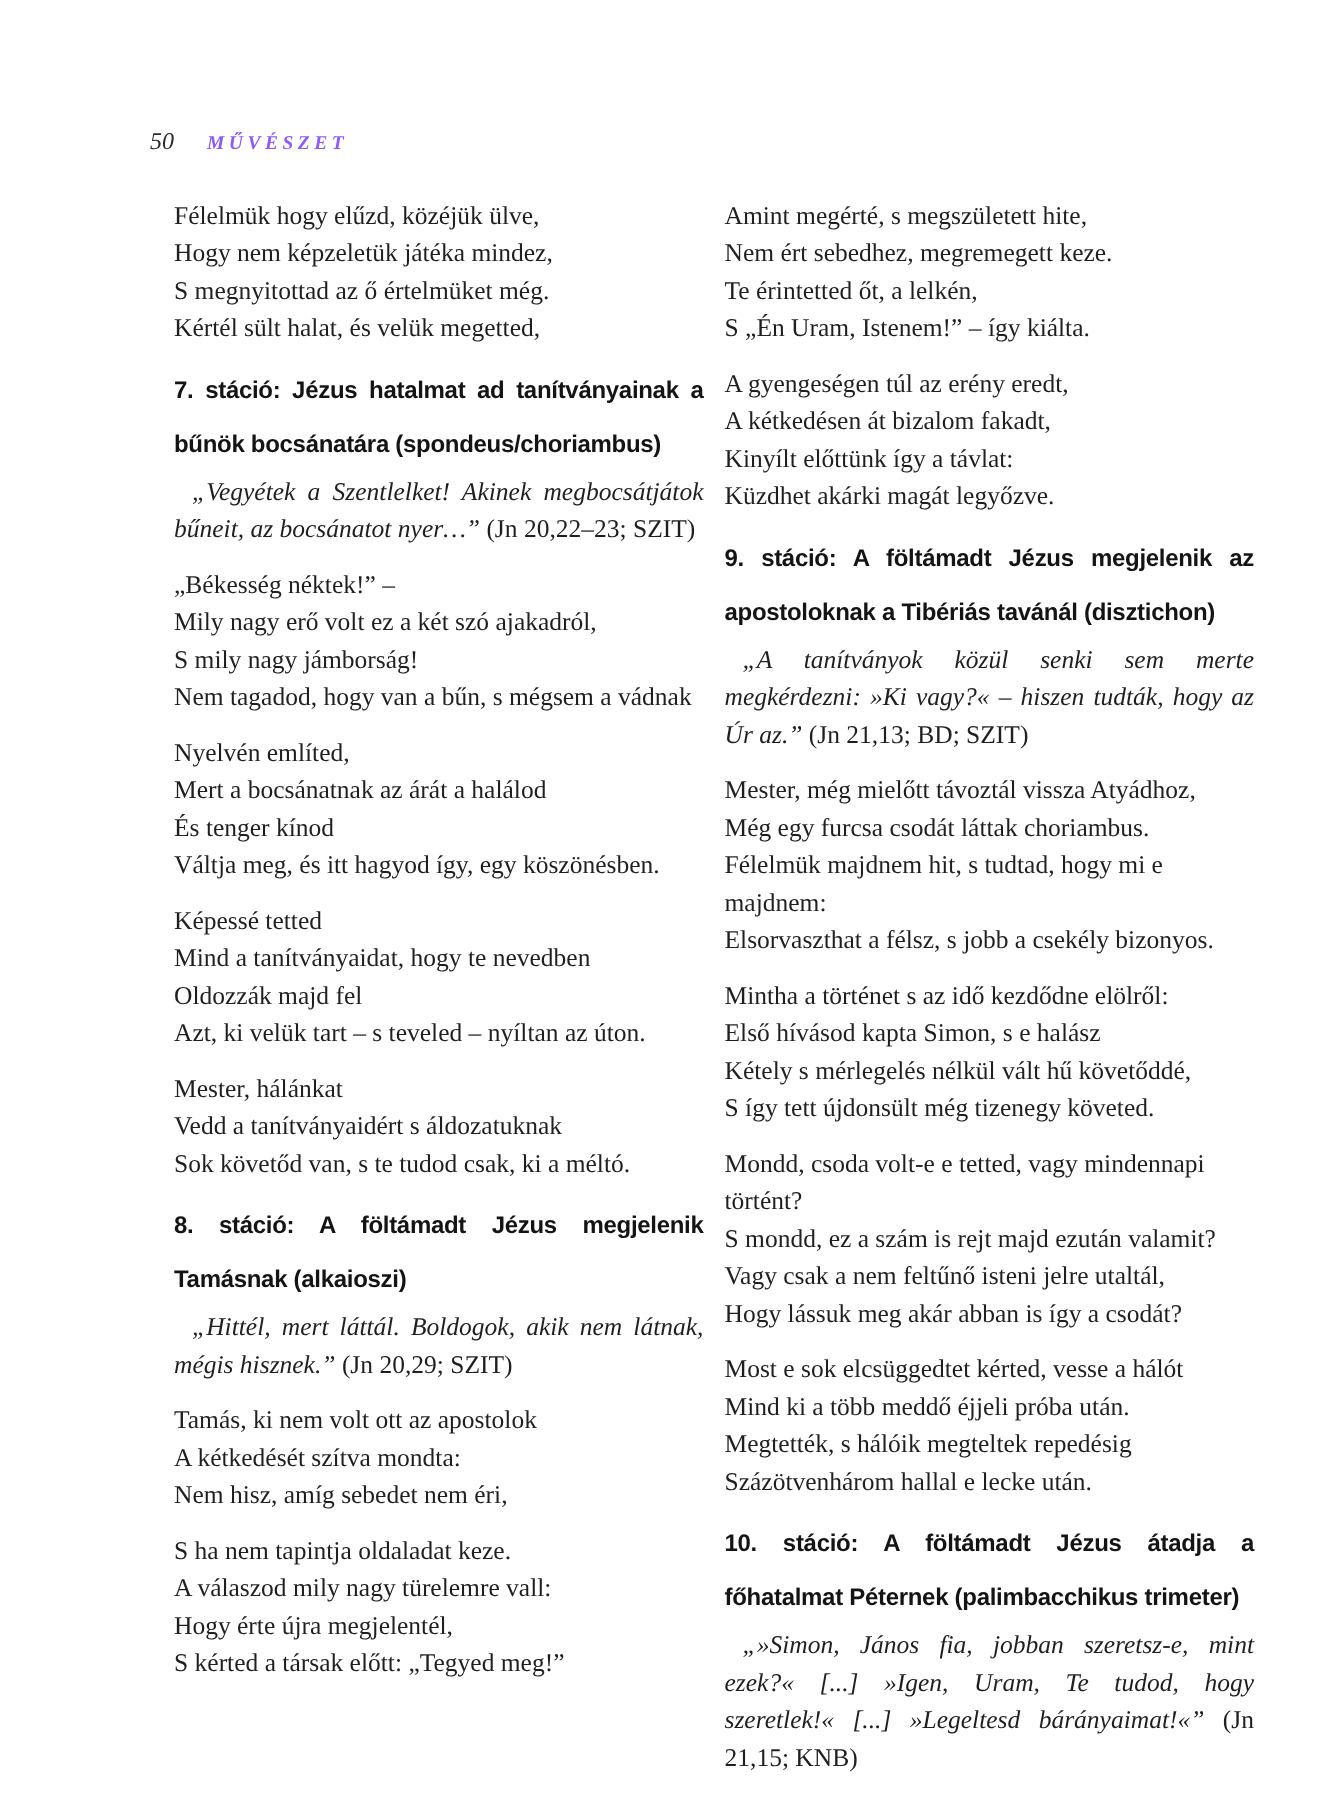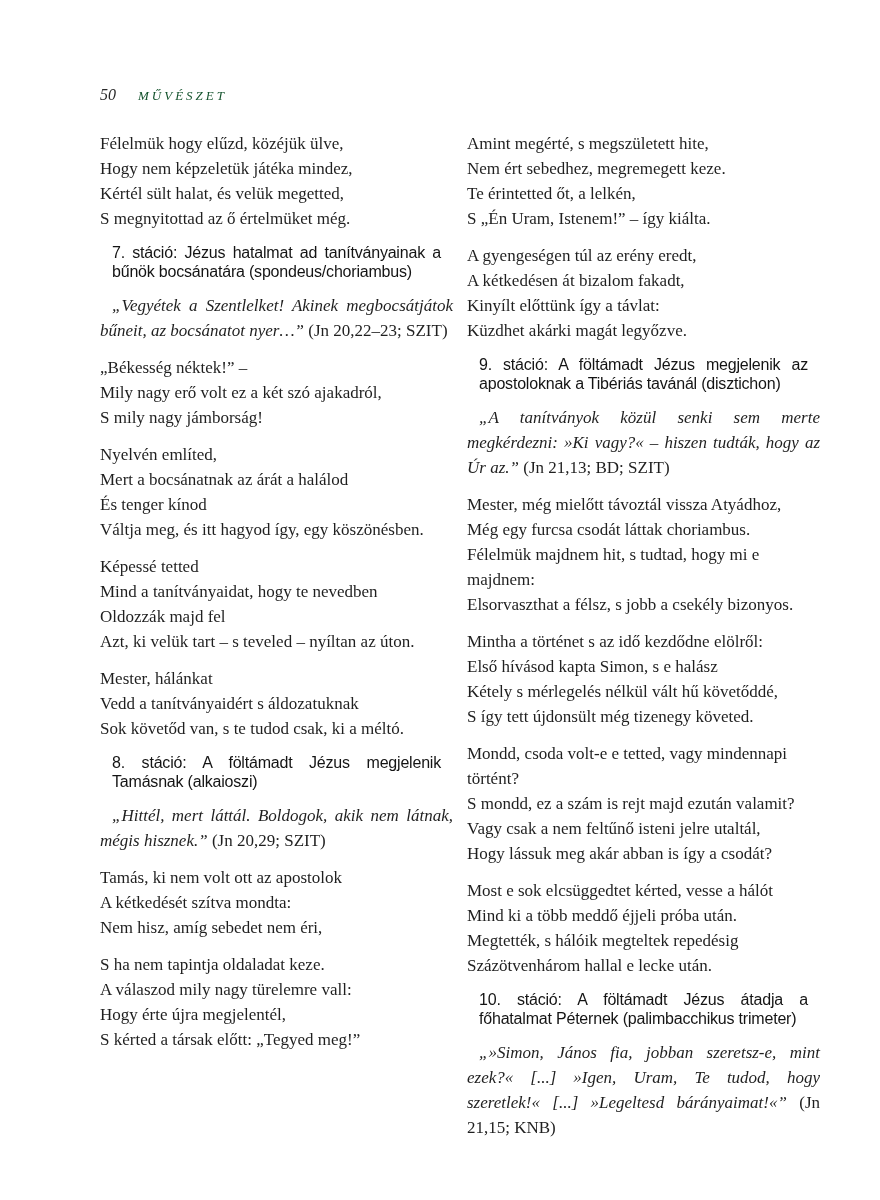"MŰVÉSZET" .section-title { color: #14532d -> #8b5cf6; font-weight: 400 -> 700 }
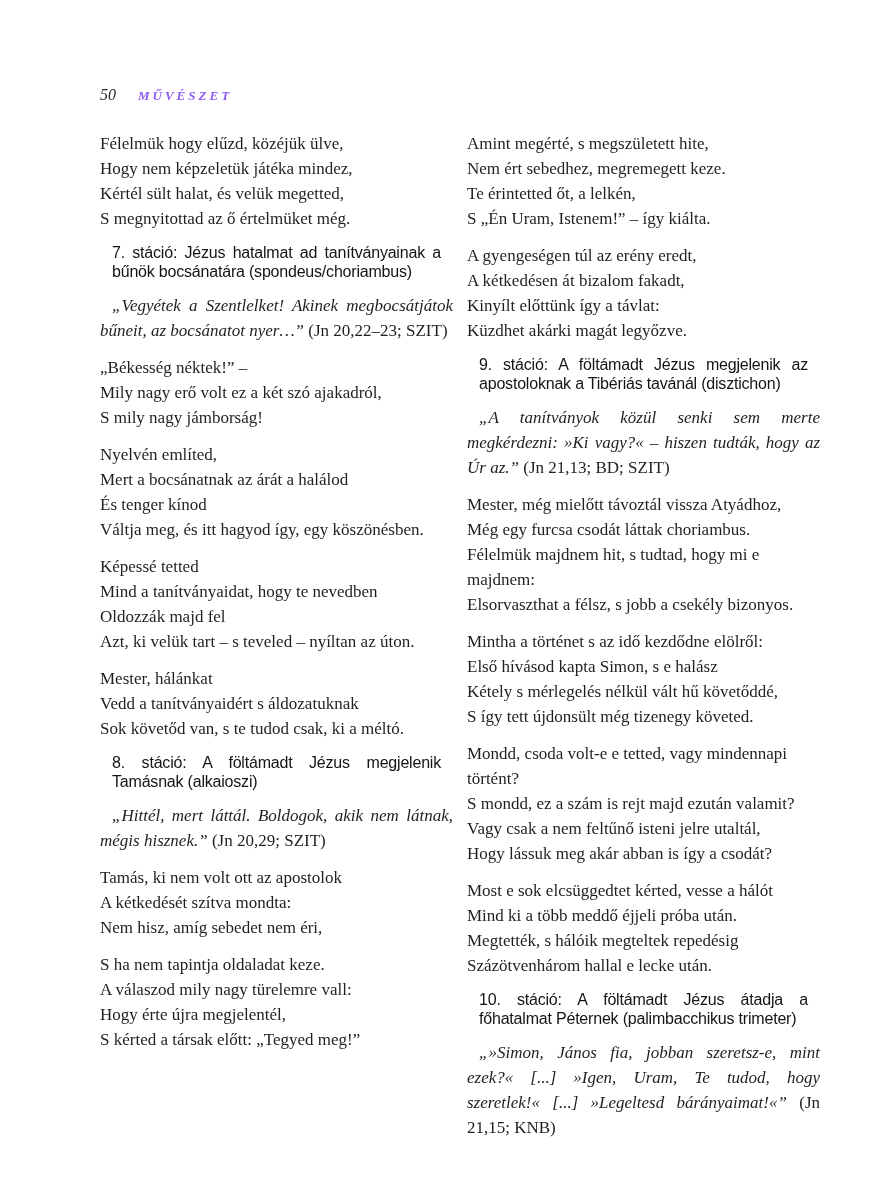"Félelmük hogy elűzd, közéjük ülve," .columns { left: 100px -> 116px }
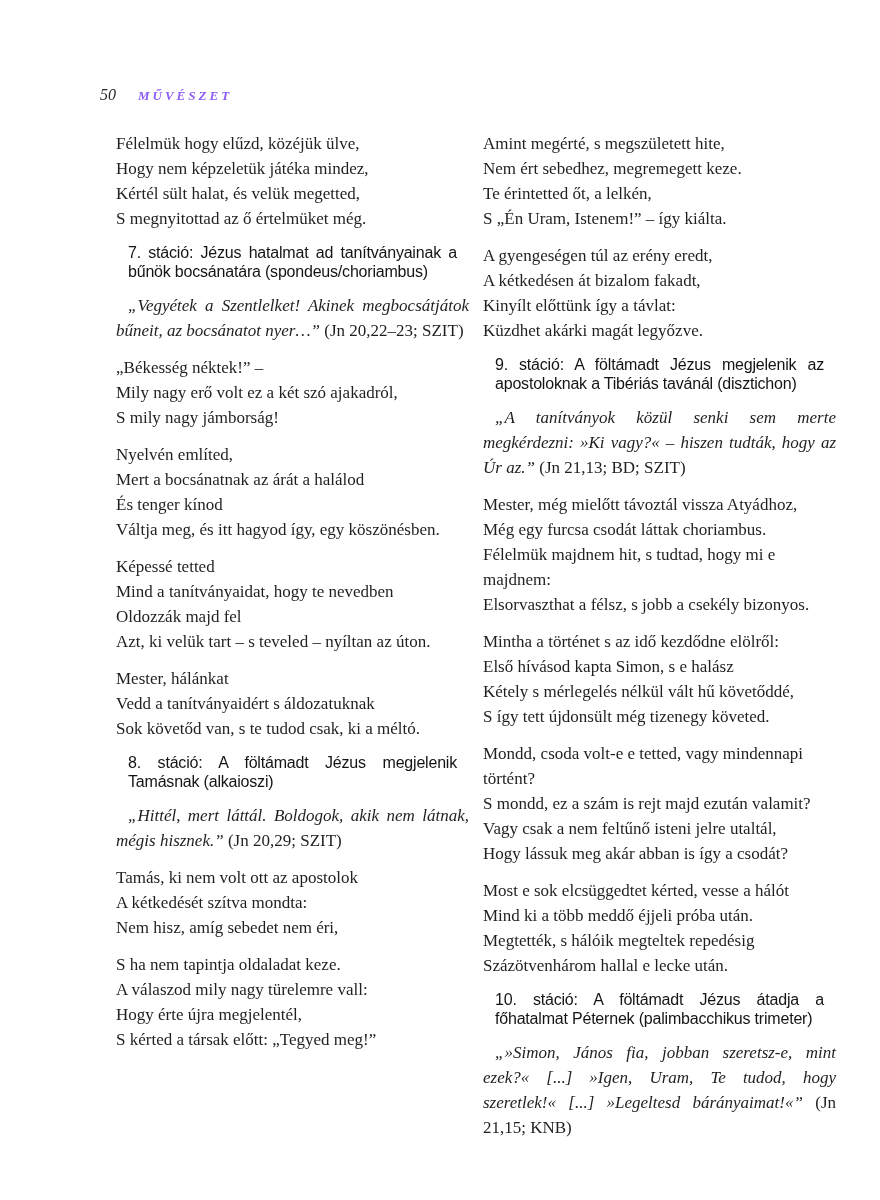"Kértél sült halat, és velük" div.line { order: before "S megnyitottad az ő értelmüket" -> after "S megnyitottad az ő értelmüket" }
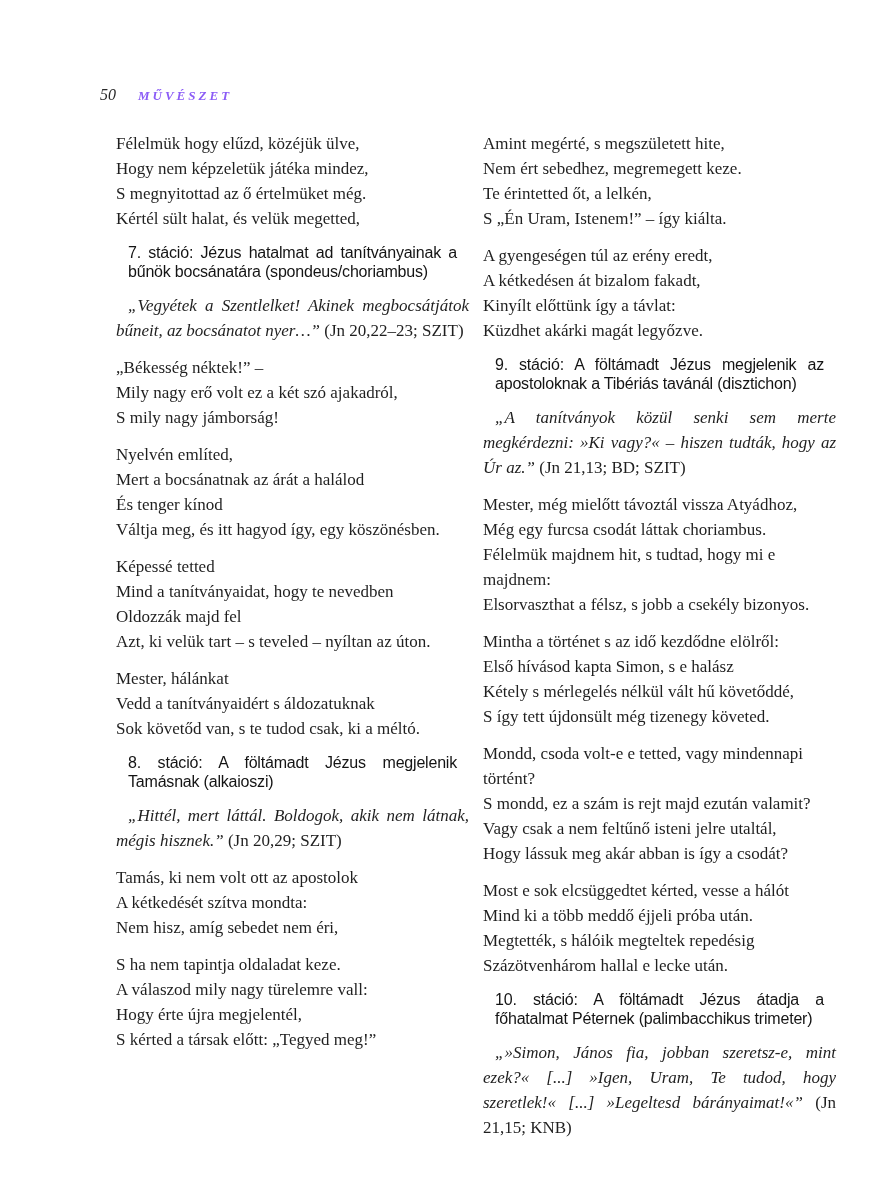"7. stáció: Jézus hatalmat ad" .station-heading { font-weight: 400 -> 700; line-height: 19px -> 36px; margin: 12px -> 0 }
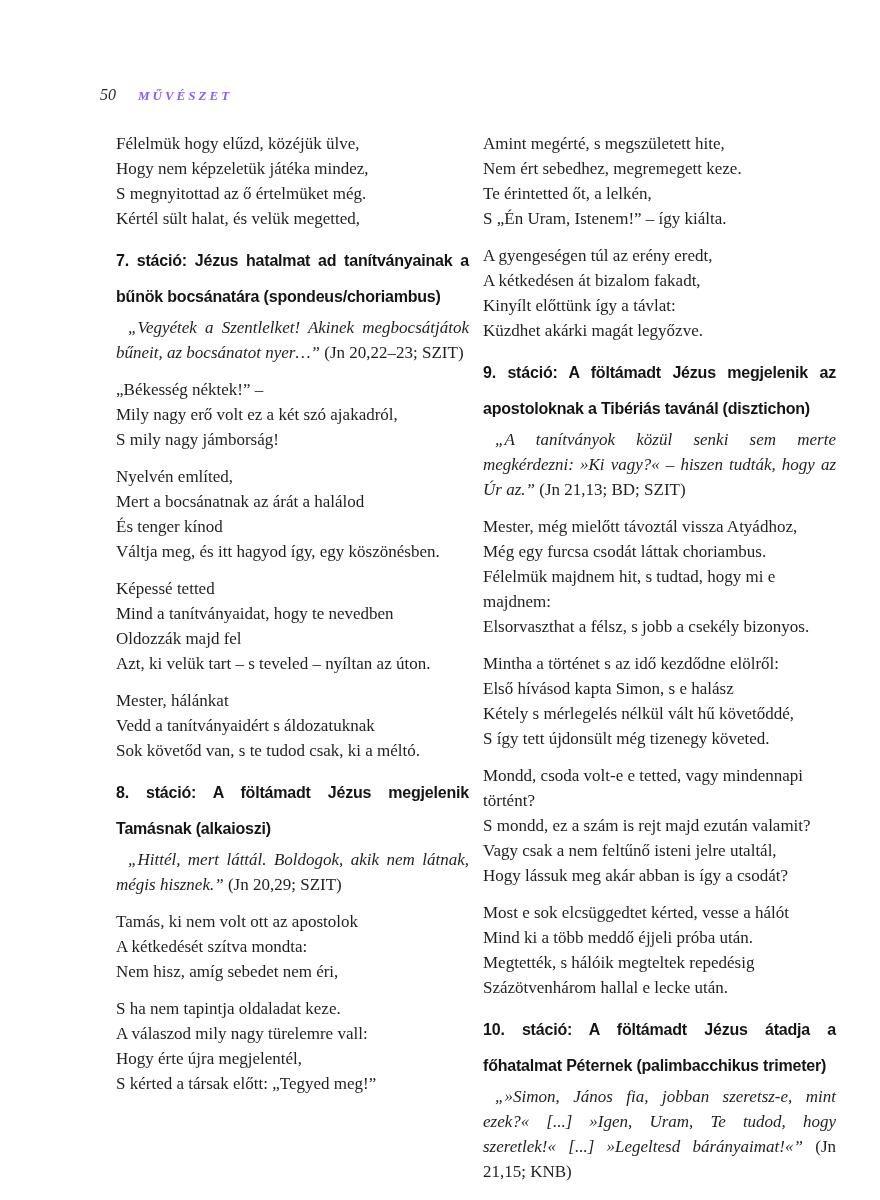"Nem tagadod, hogy van a" div.line { html: none -> <div>Nem tagadod, hogy van a bűn, s mégsem a vádnak</div> }
